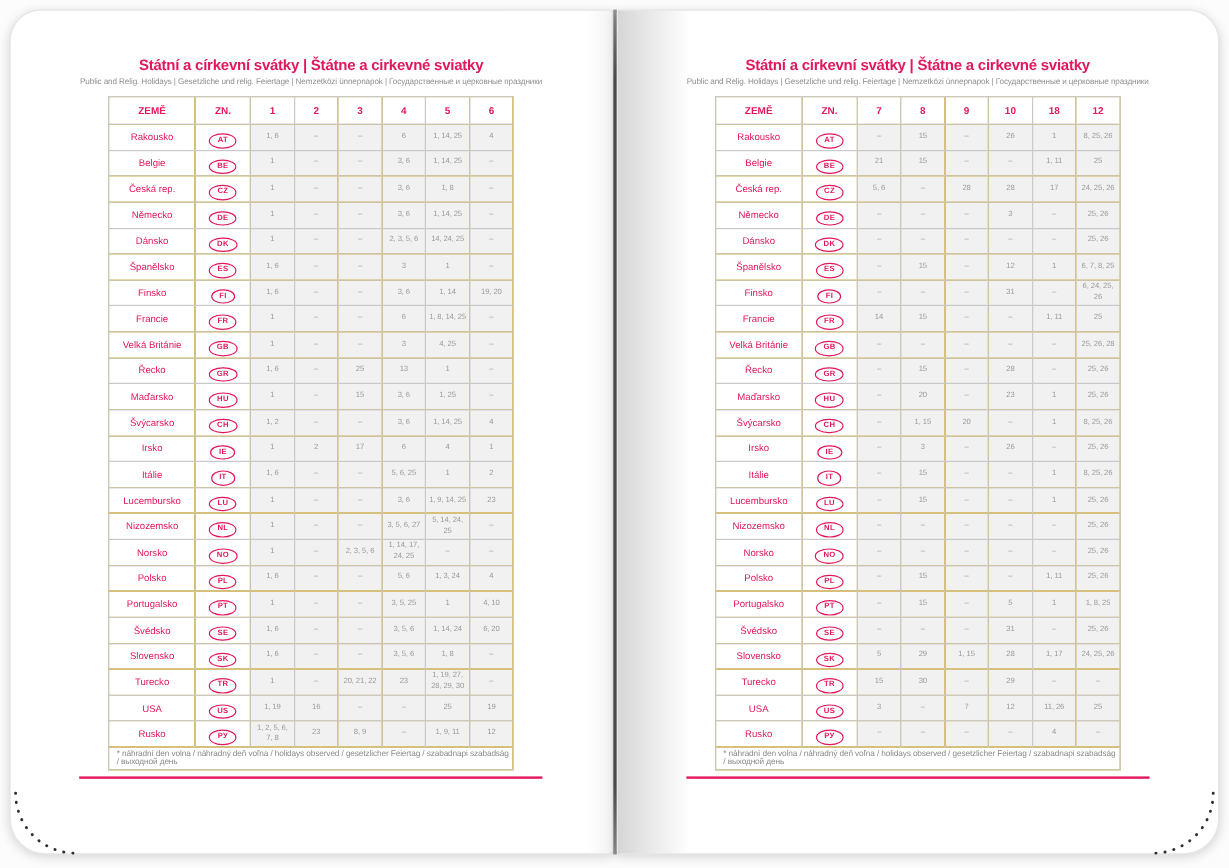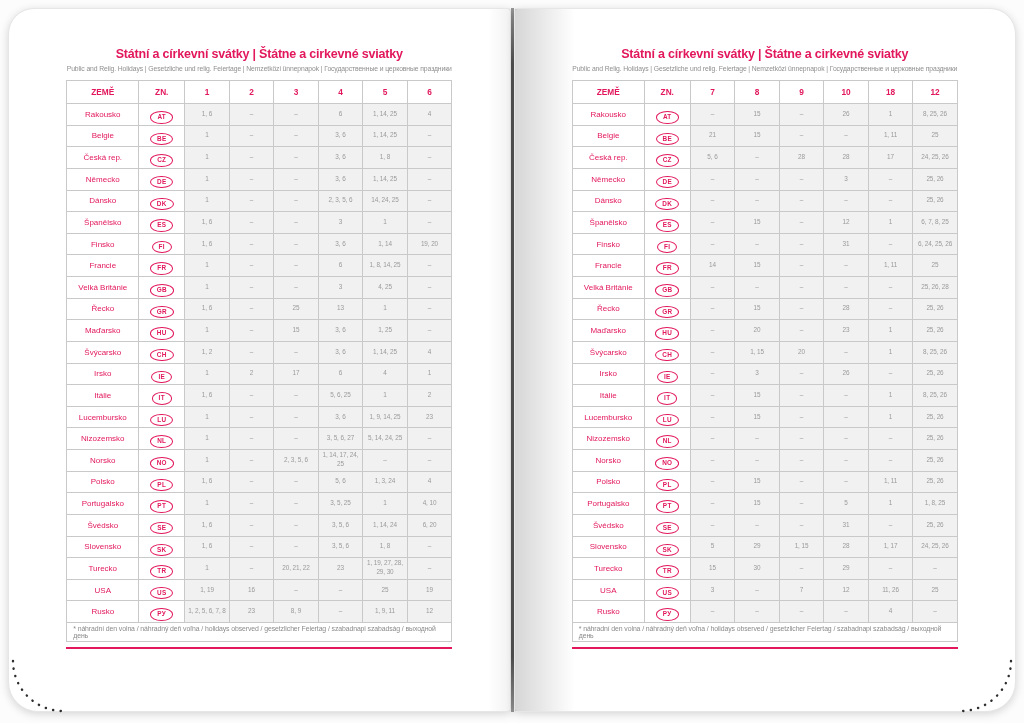"ZEMĚ" table.holidays { width: 386px -> 338px }
